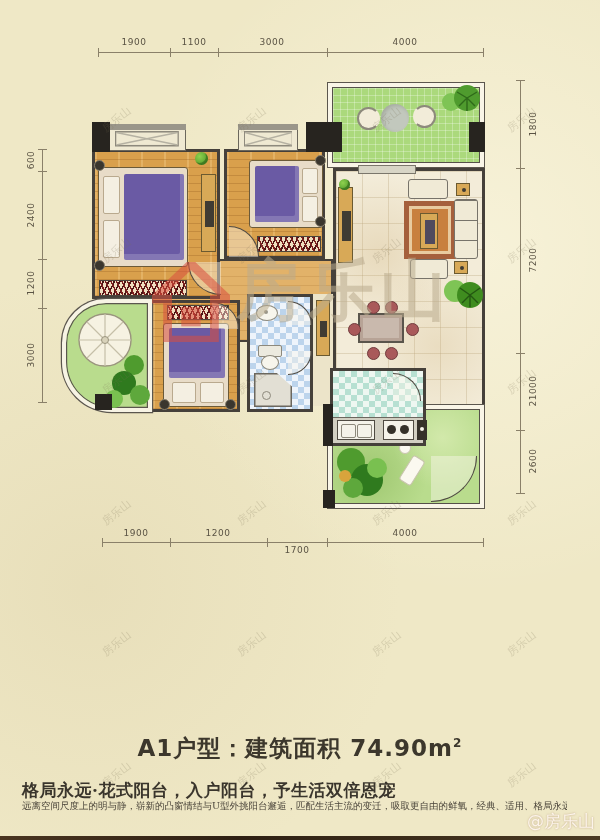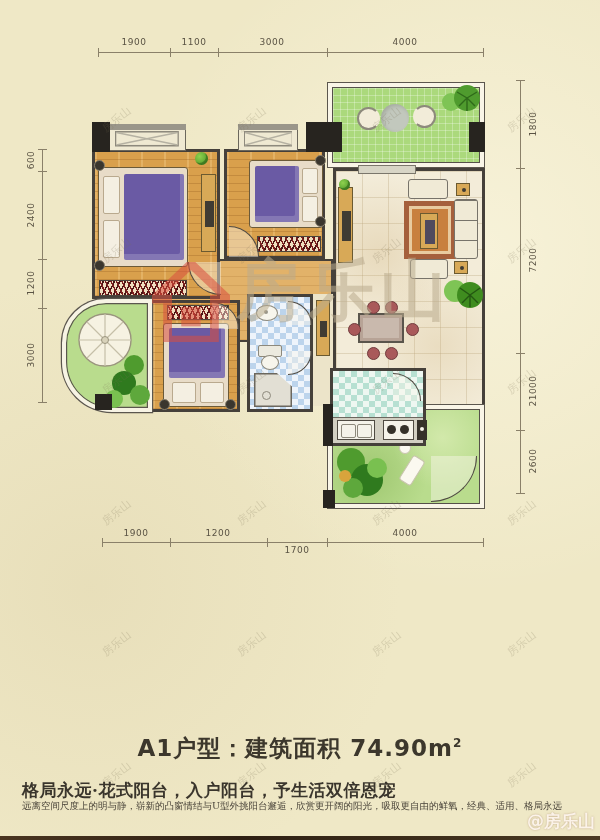"远离空间尺度上的明与静，崭新的凸窗情结与U型外挑阳台邂逅，欣赏更开阔的阳光，吸取" div.desc { text: 欣赏更开阔的阳光 -> 匹配生活主流的变迁 }
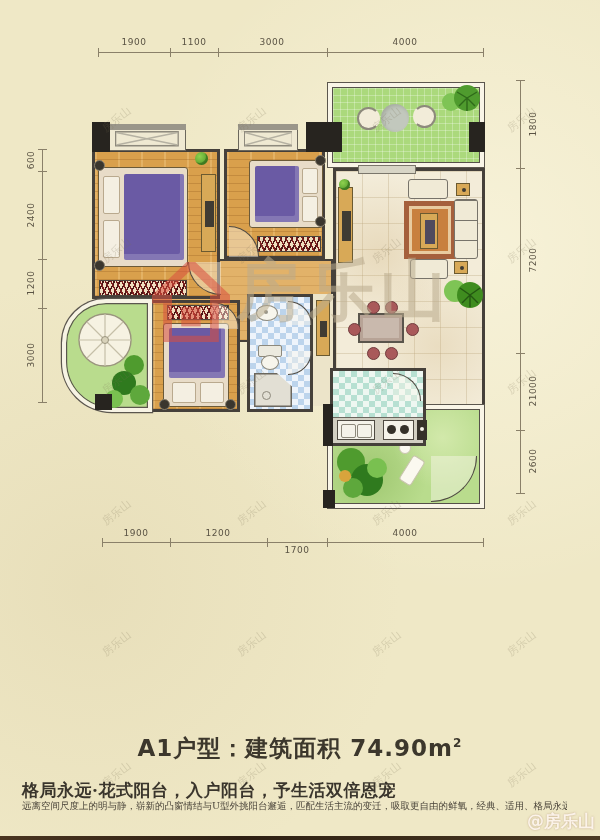"@房乐山" .credit { font-weight: bold -> normal }
